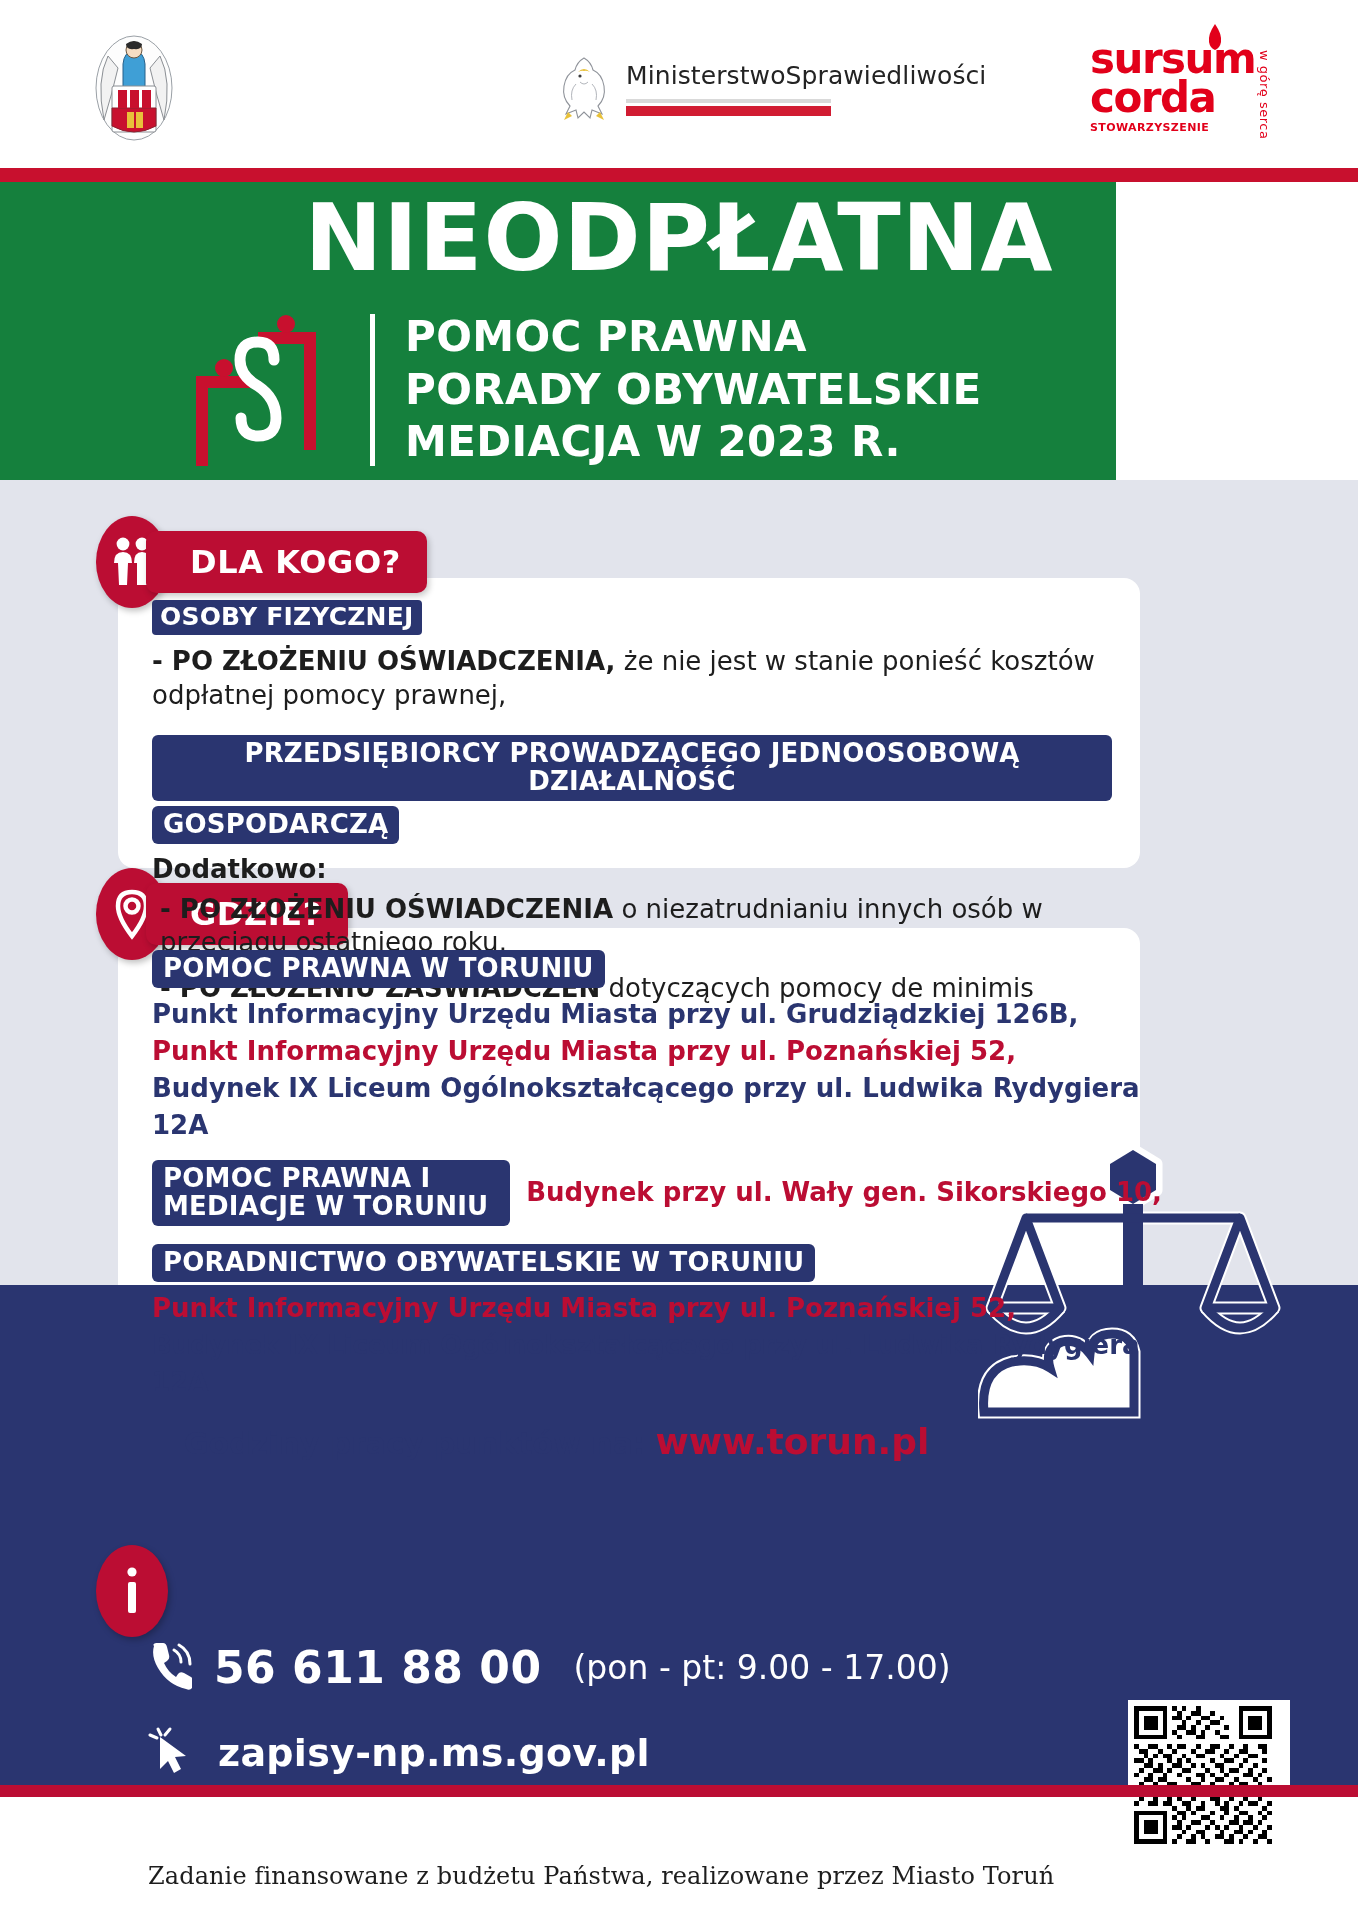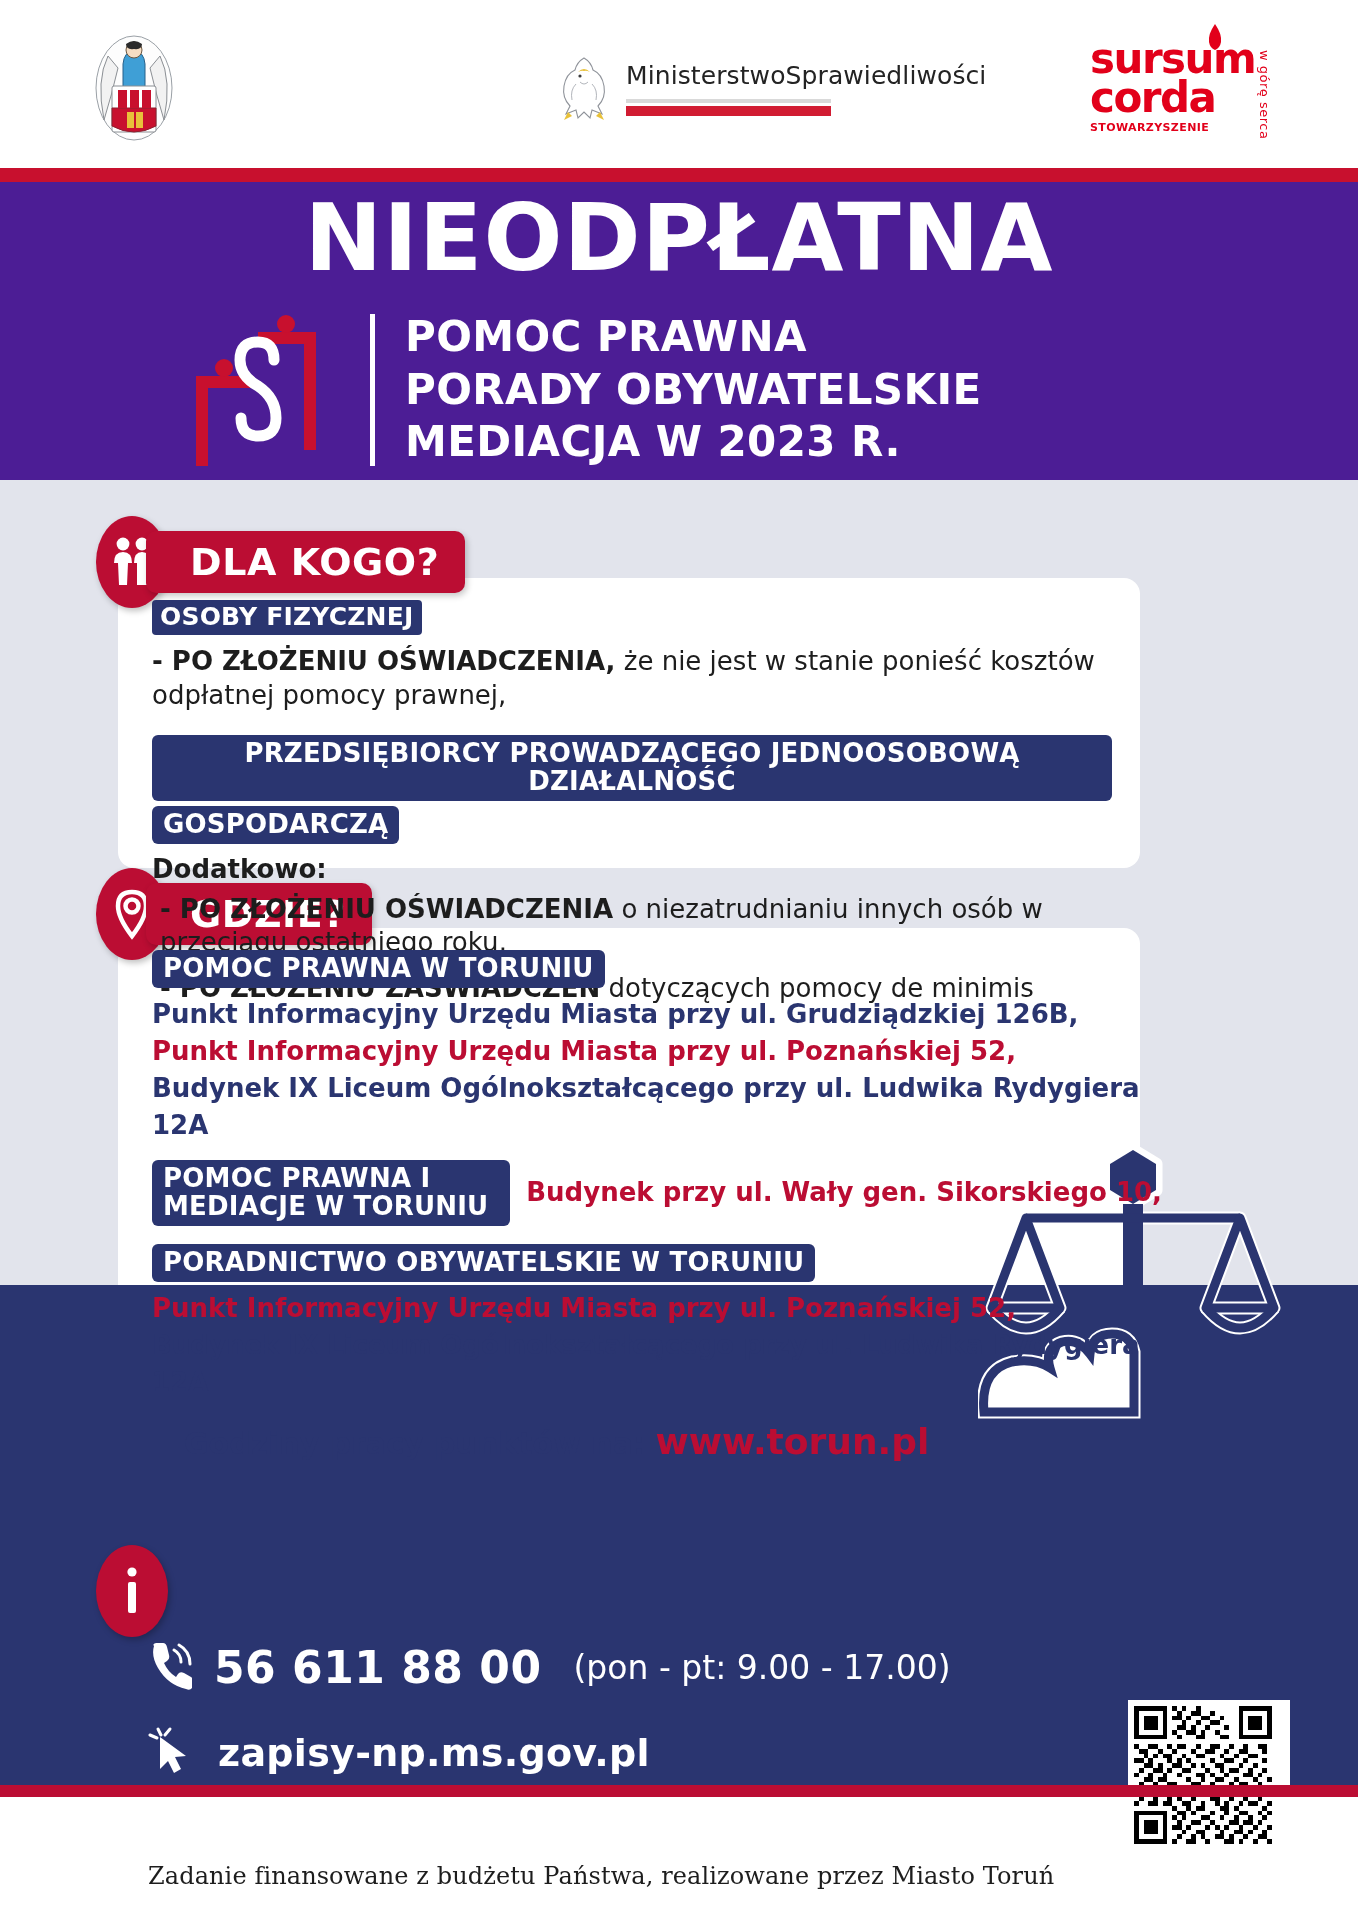"NIEODPŁATNA" .banner { background: #4c1d95 -> #15803d; width: 1358px -> 1116px }
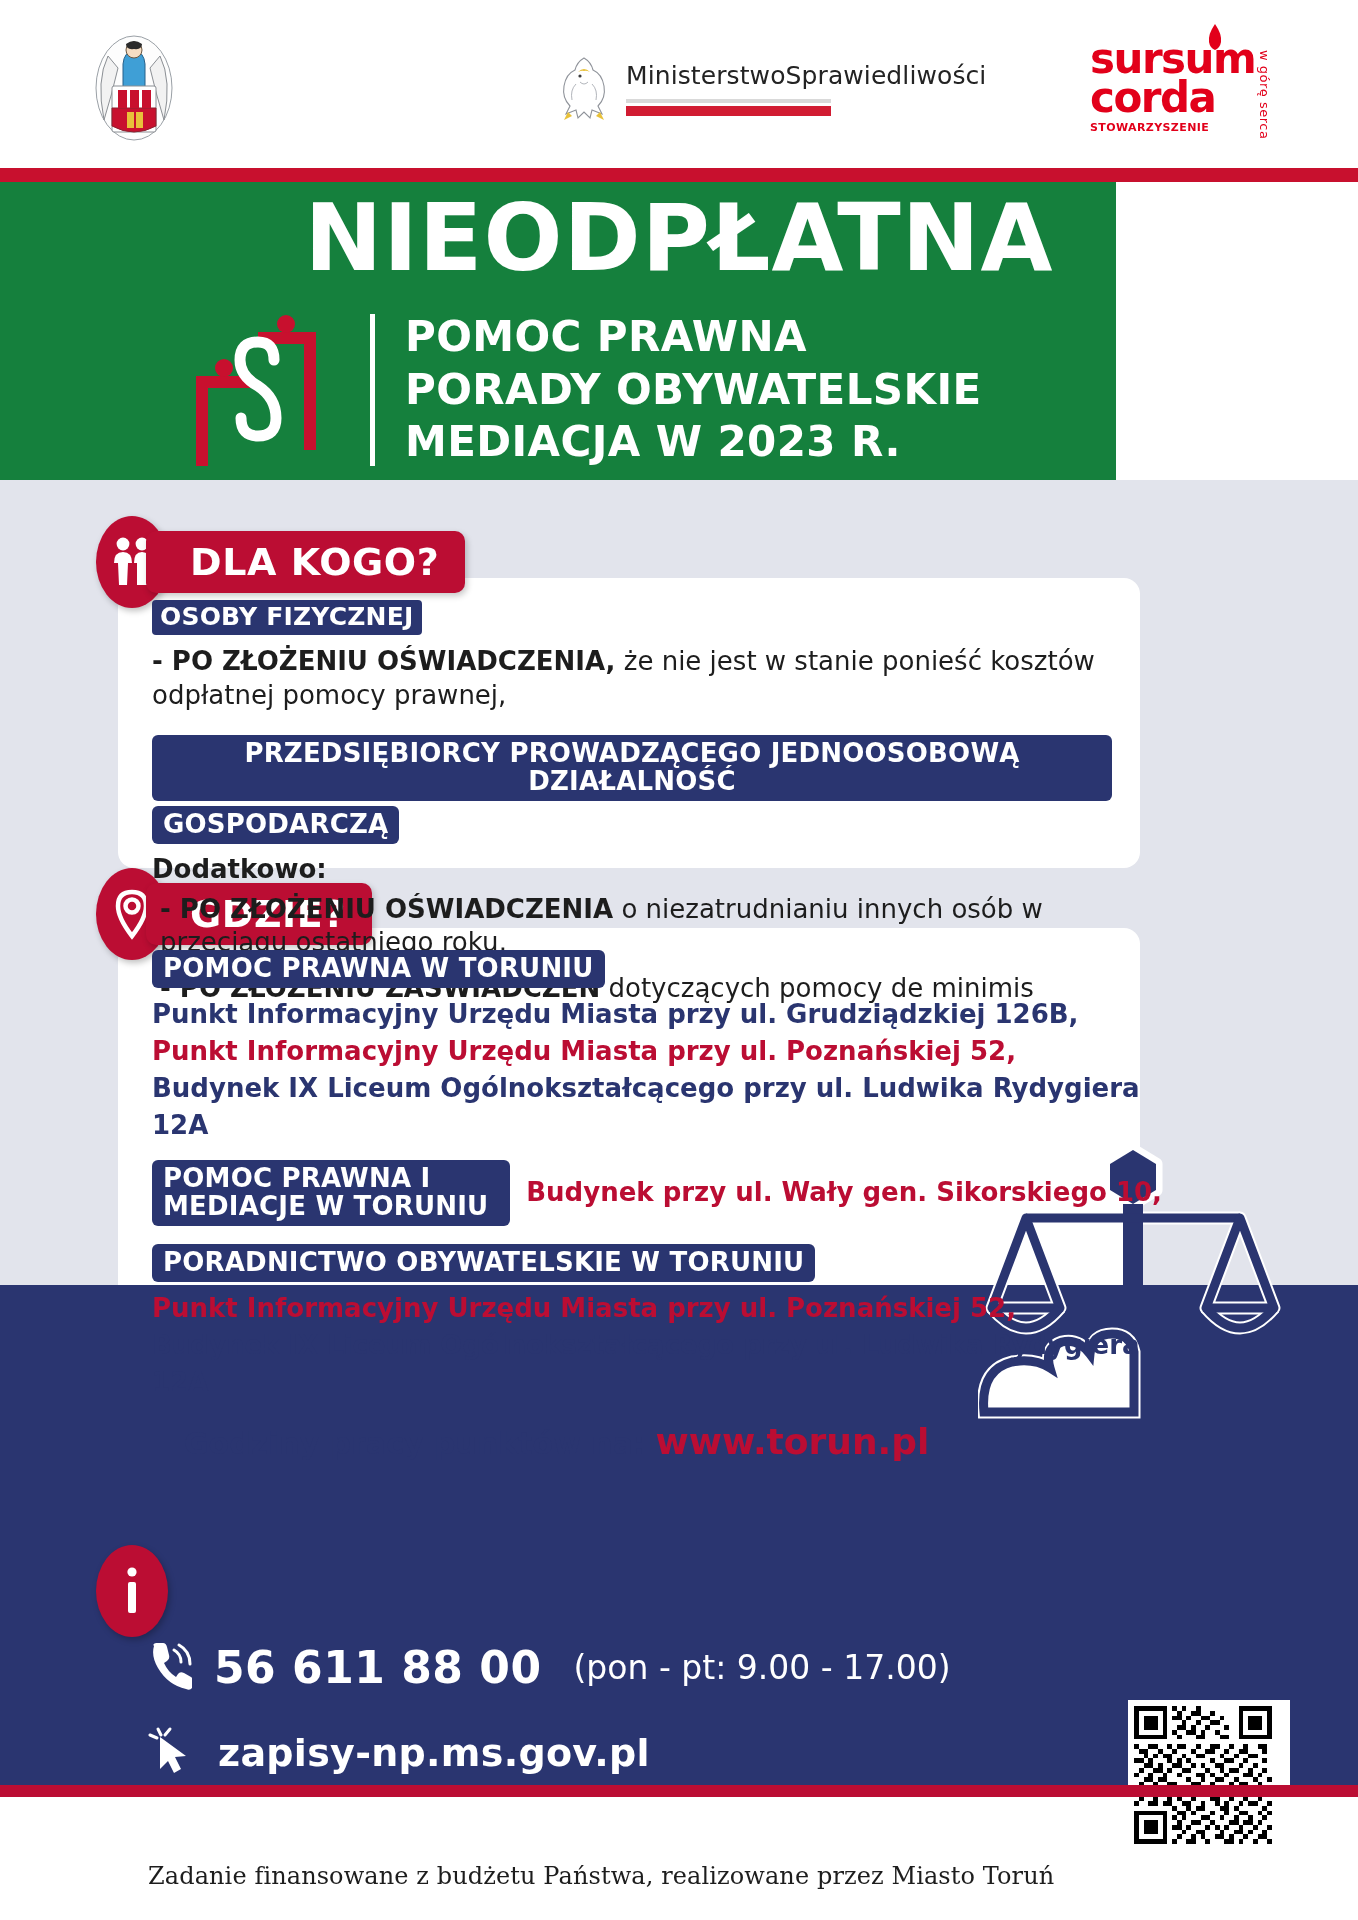"DLA KOGO?" .pill .tag span { font-size: 38px -> 32px }
